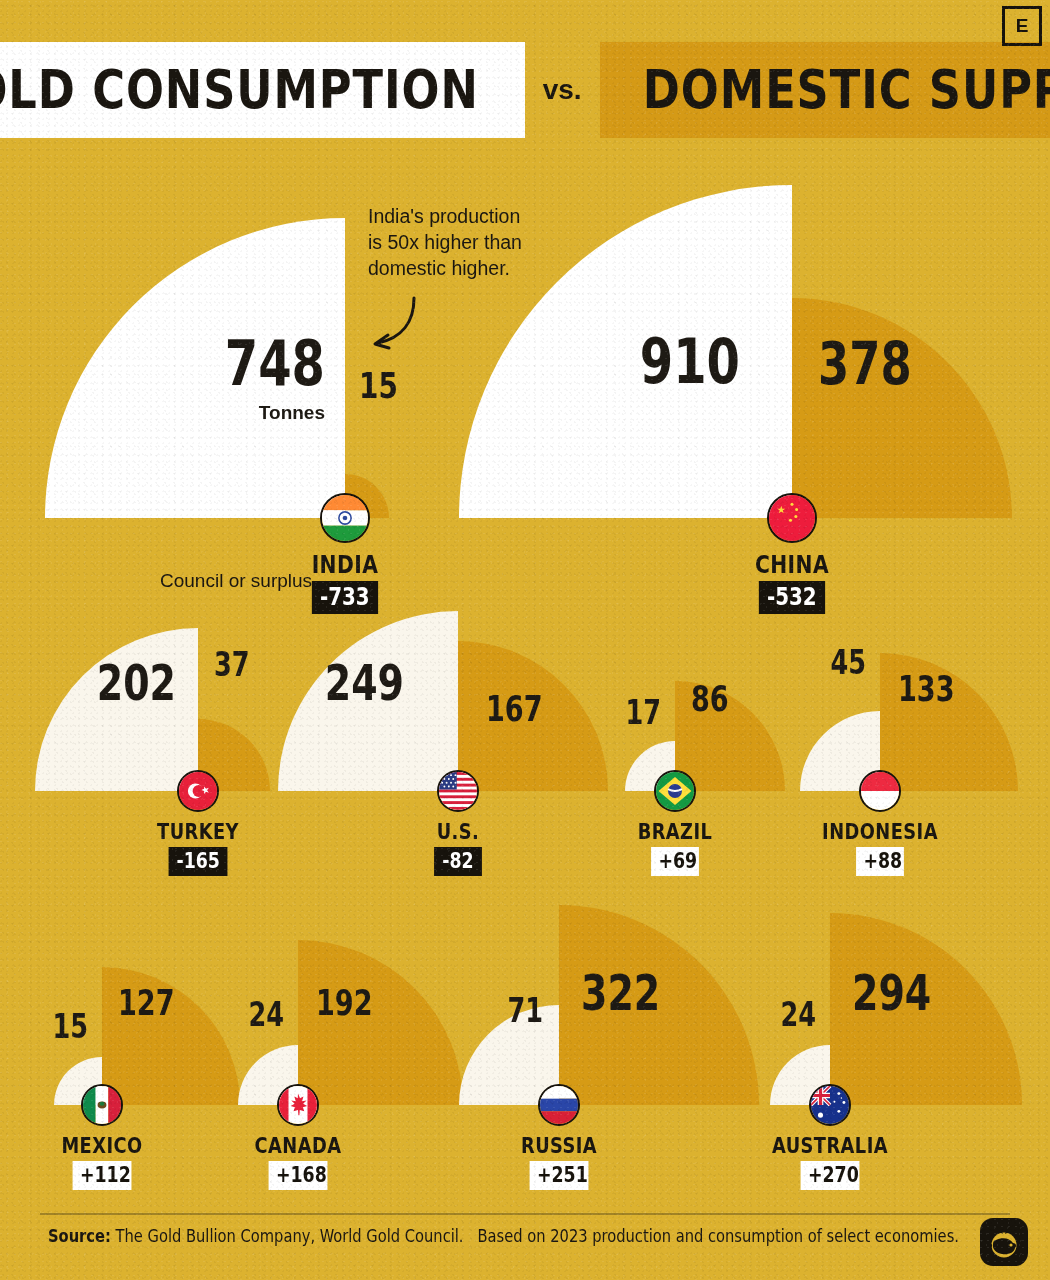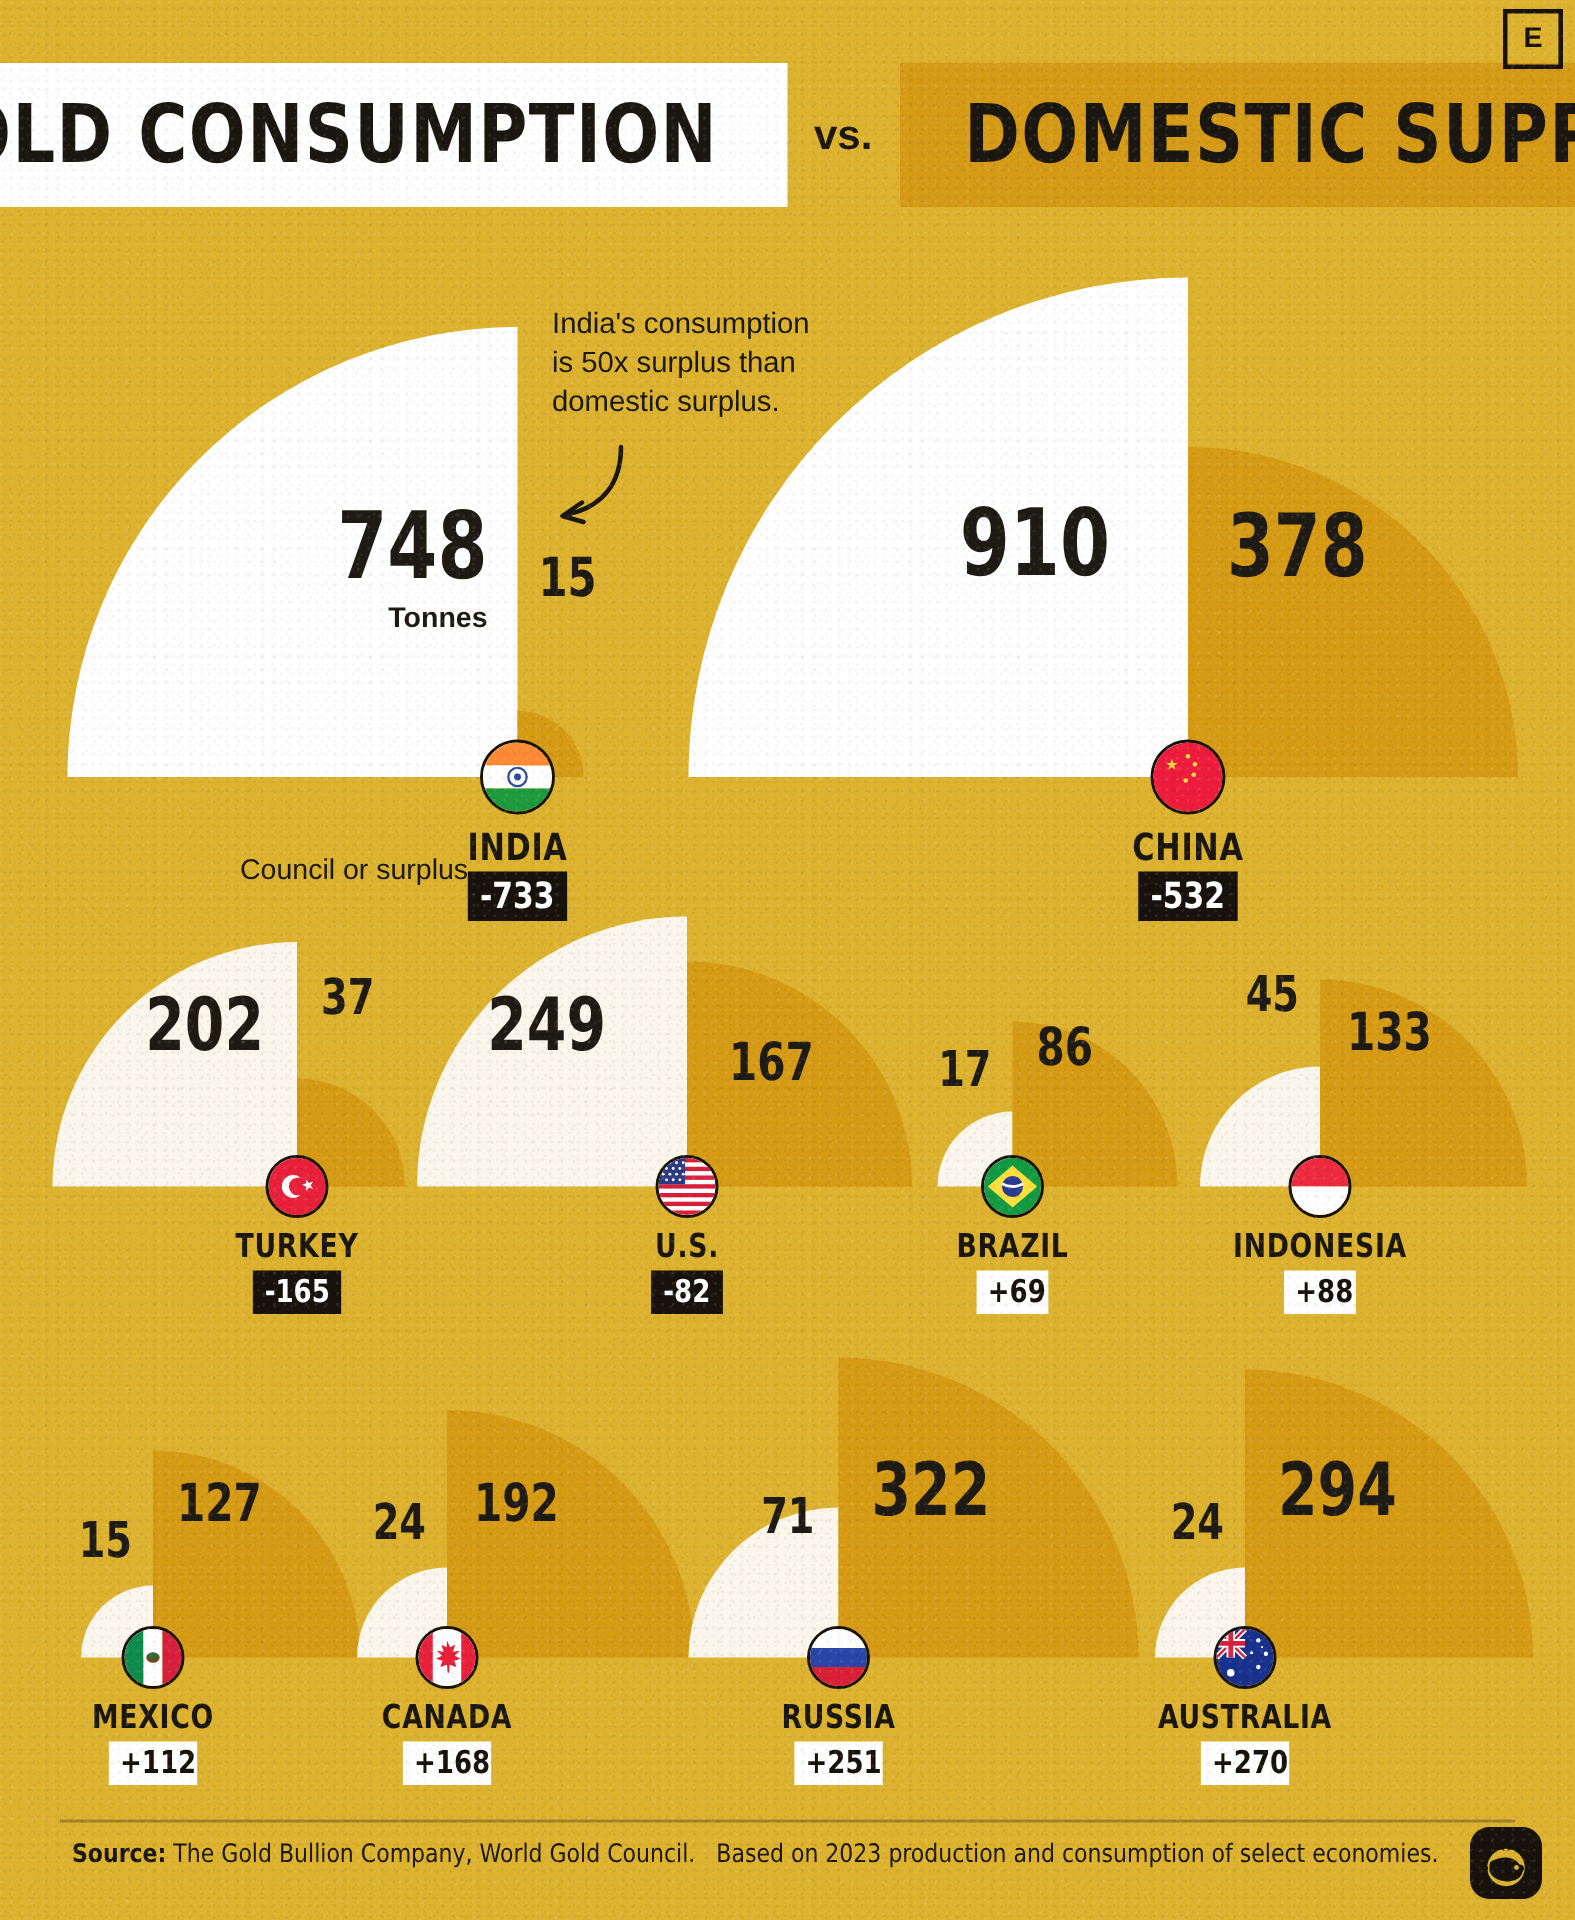"India's consumption" div { text: consumption -> production }
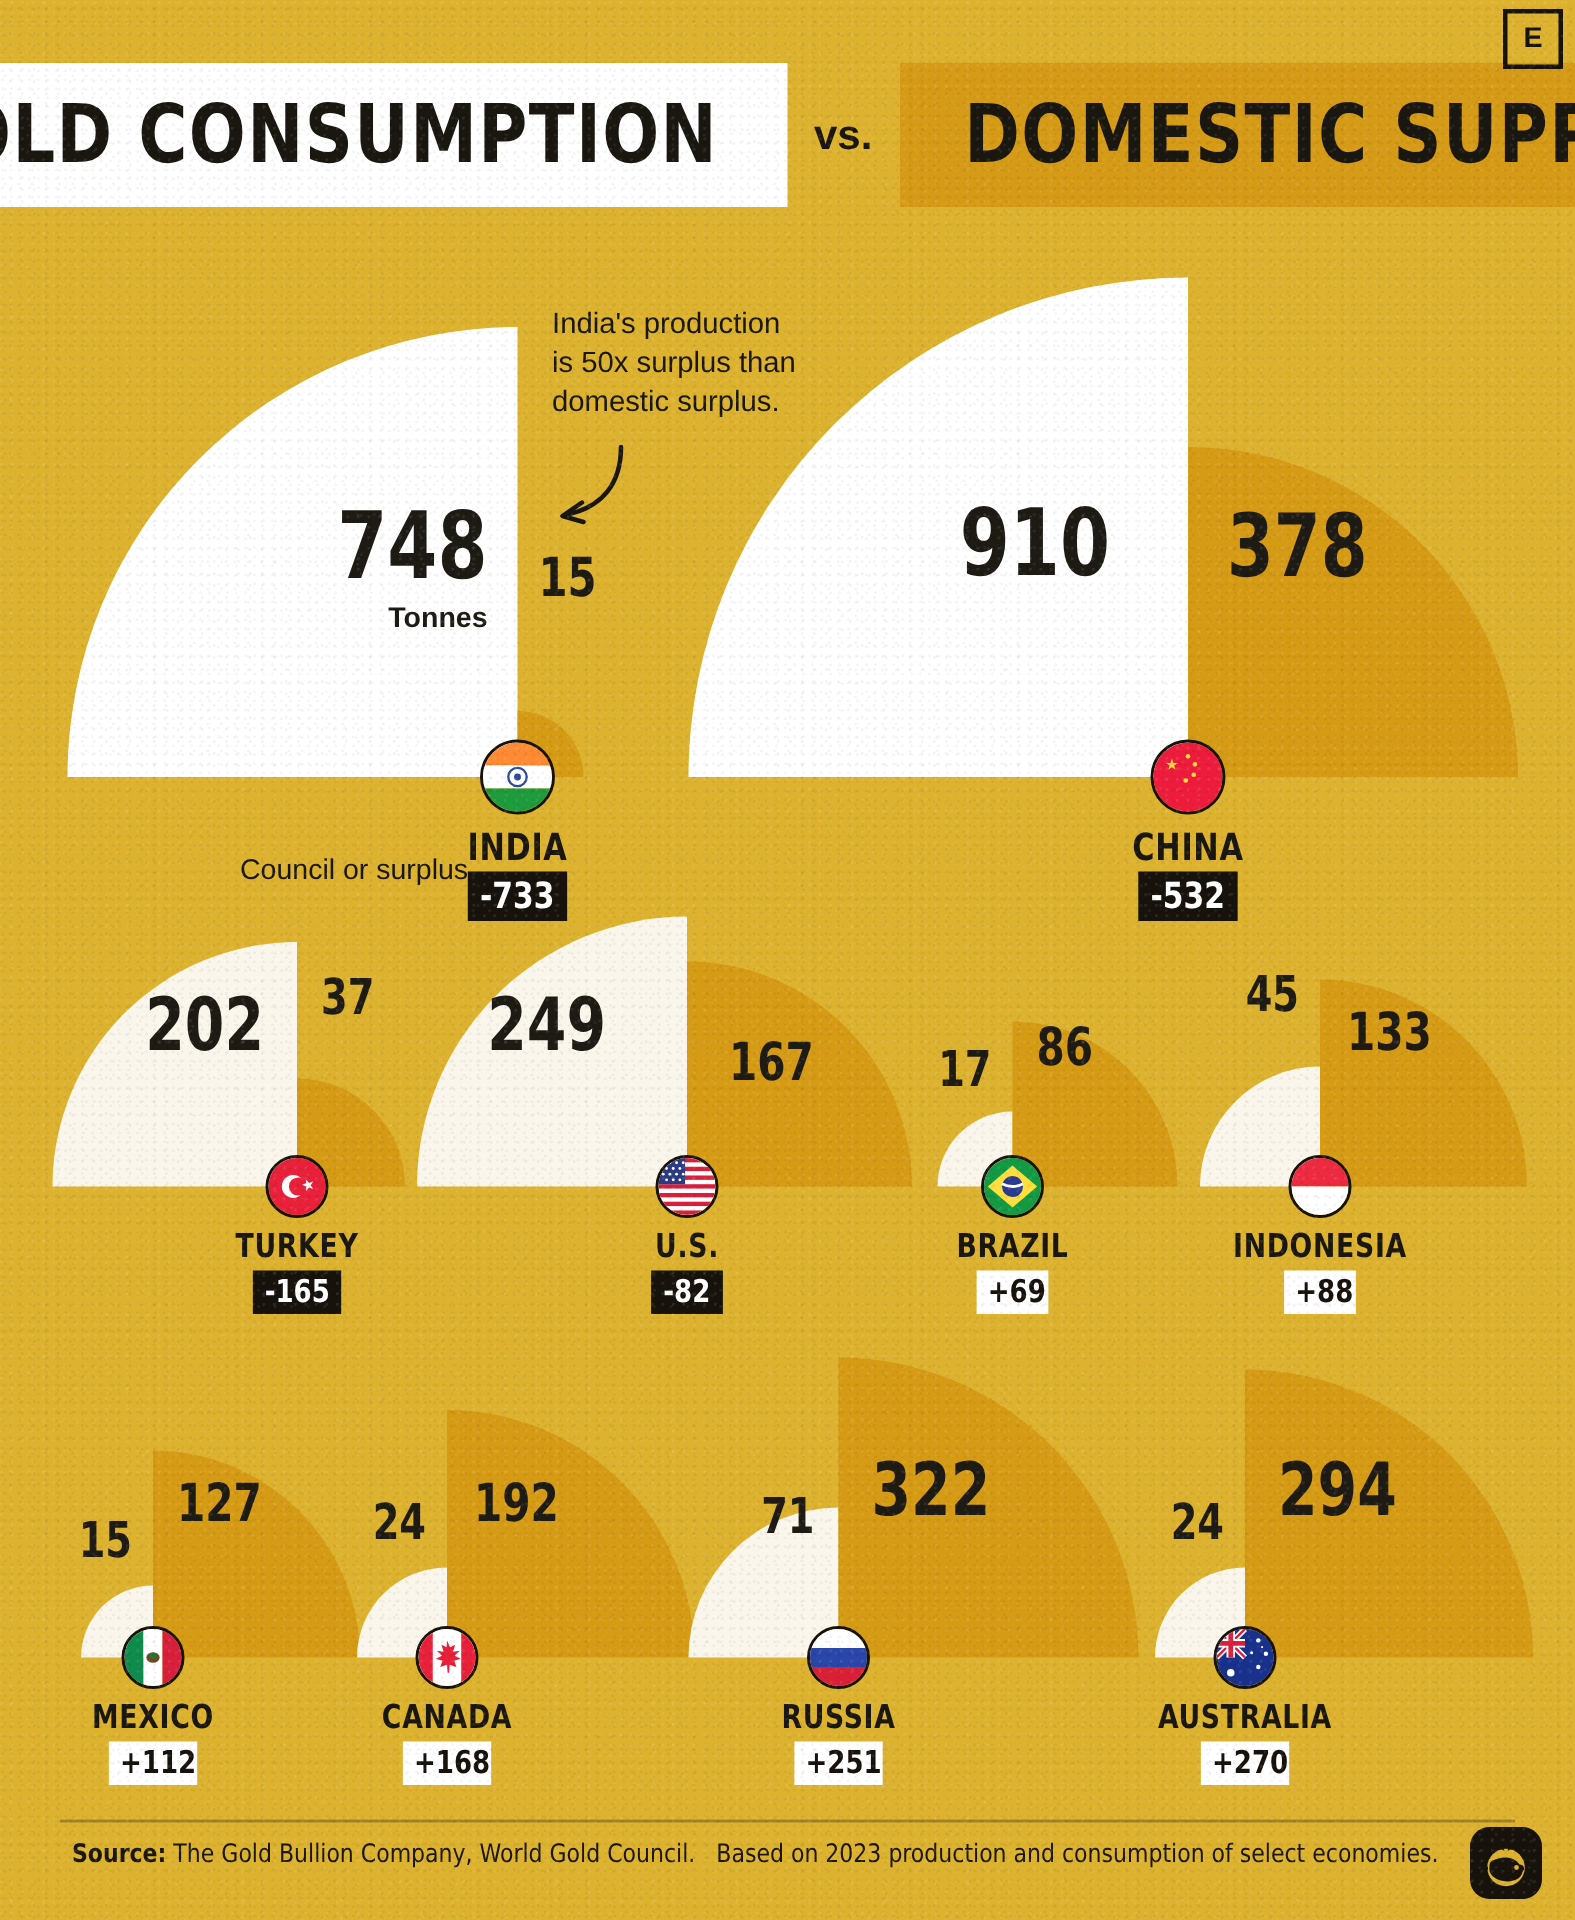"is 50x surplus than" div { text: surplus -> higher }
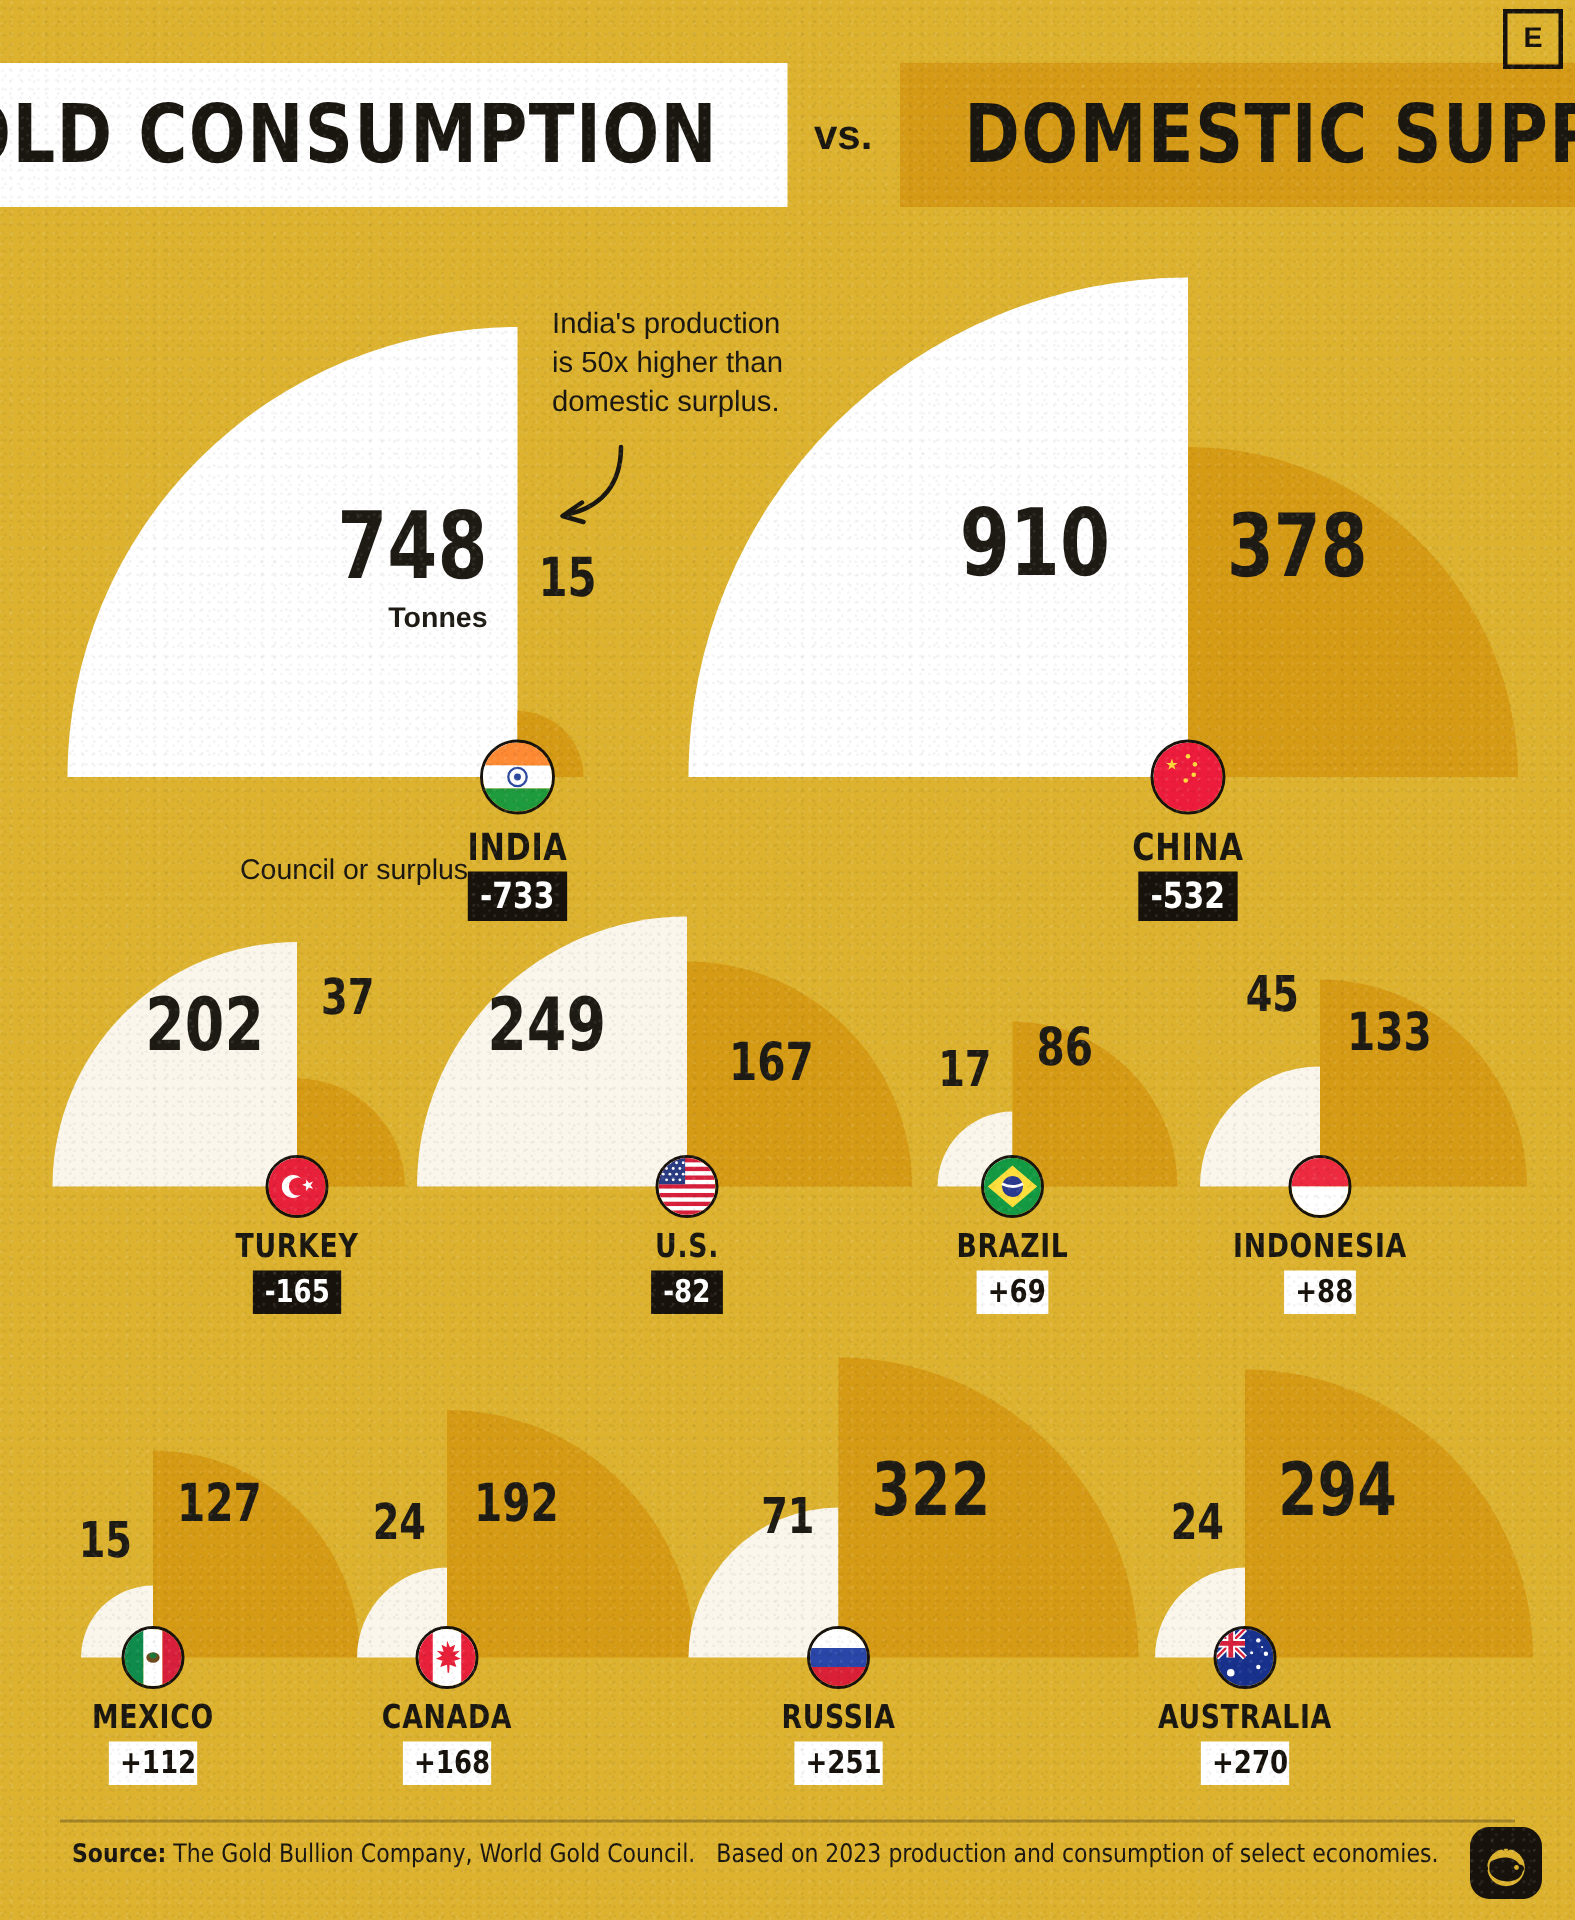"domestic surplus." div { text: surplus -> higher }
